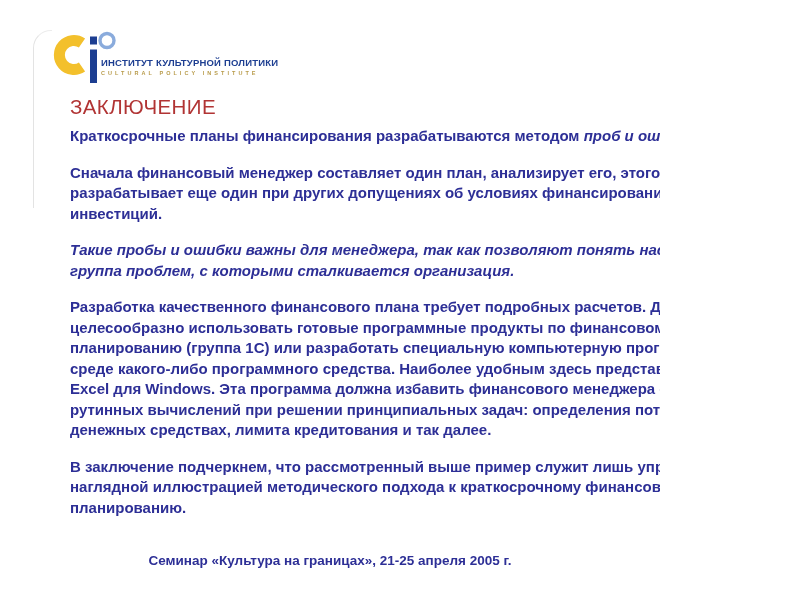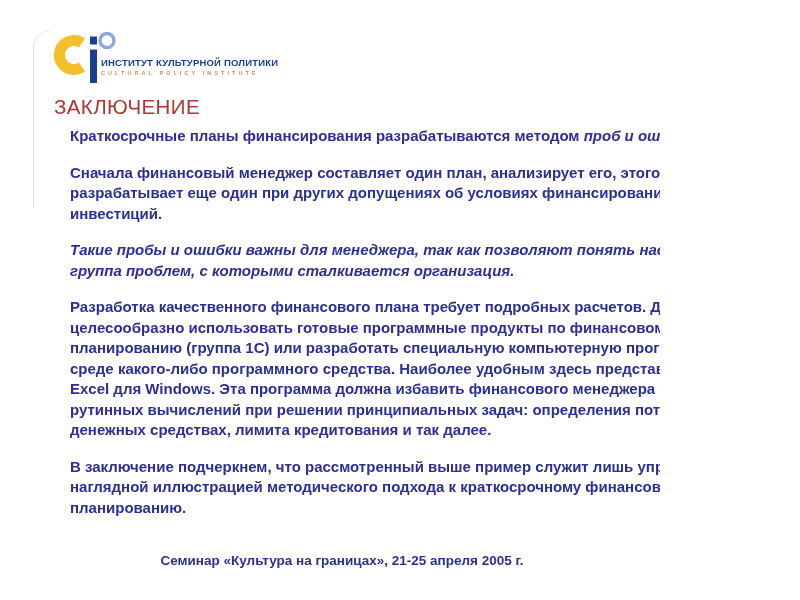"ЗАКЛЮЧЕНИЕ" .title { left: 54px -> 70px }
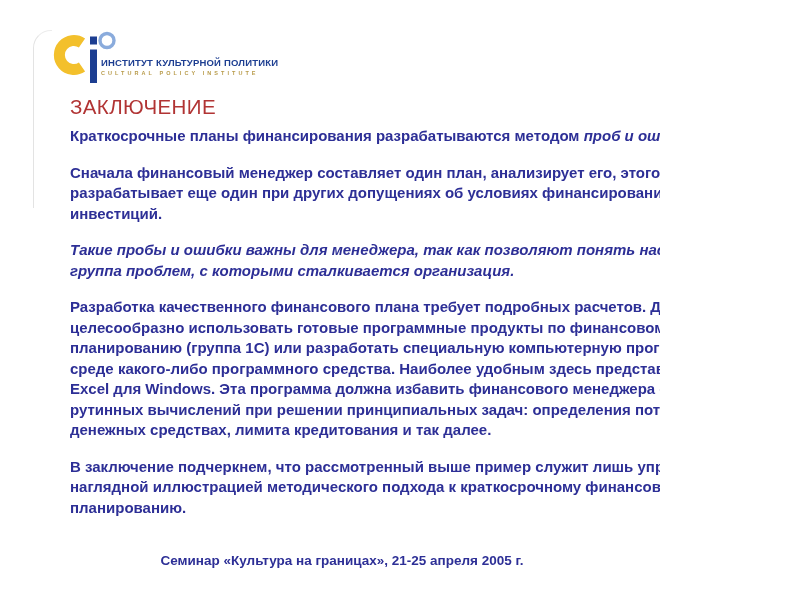"Семинар «Культура на границах», 21-25" .footer { left: 12px -> 0 }
